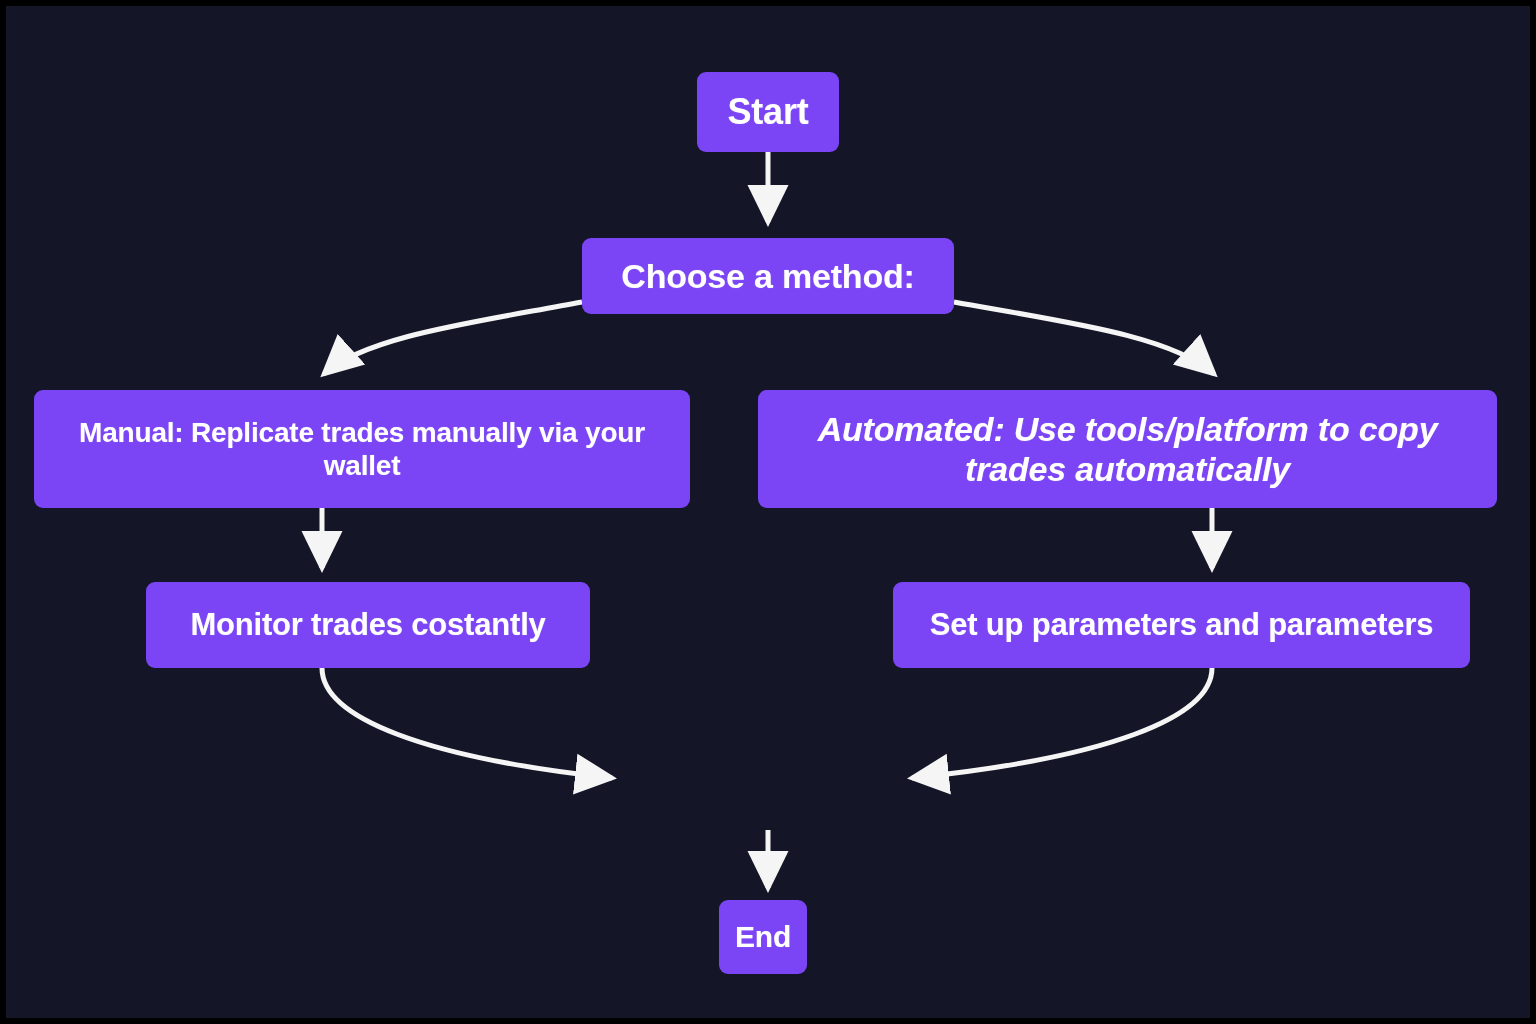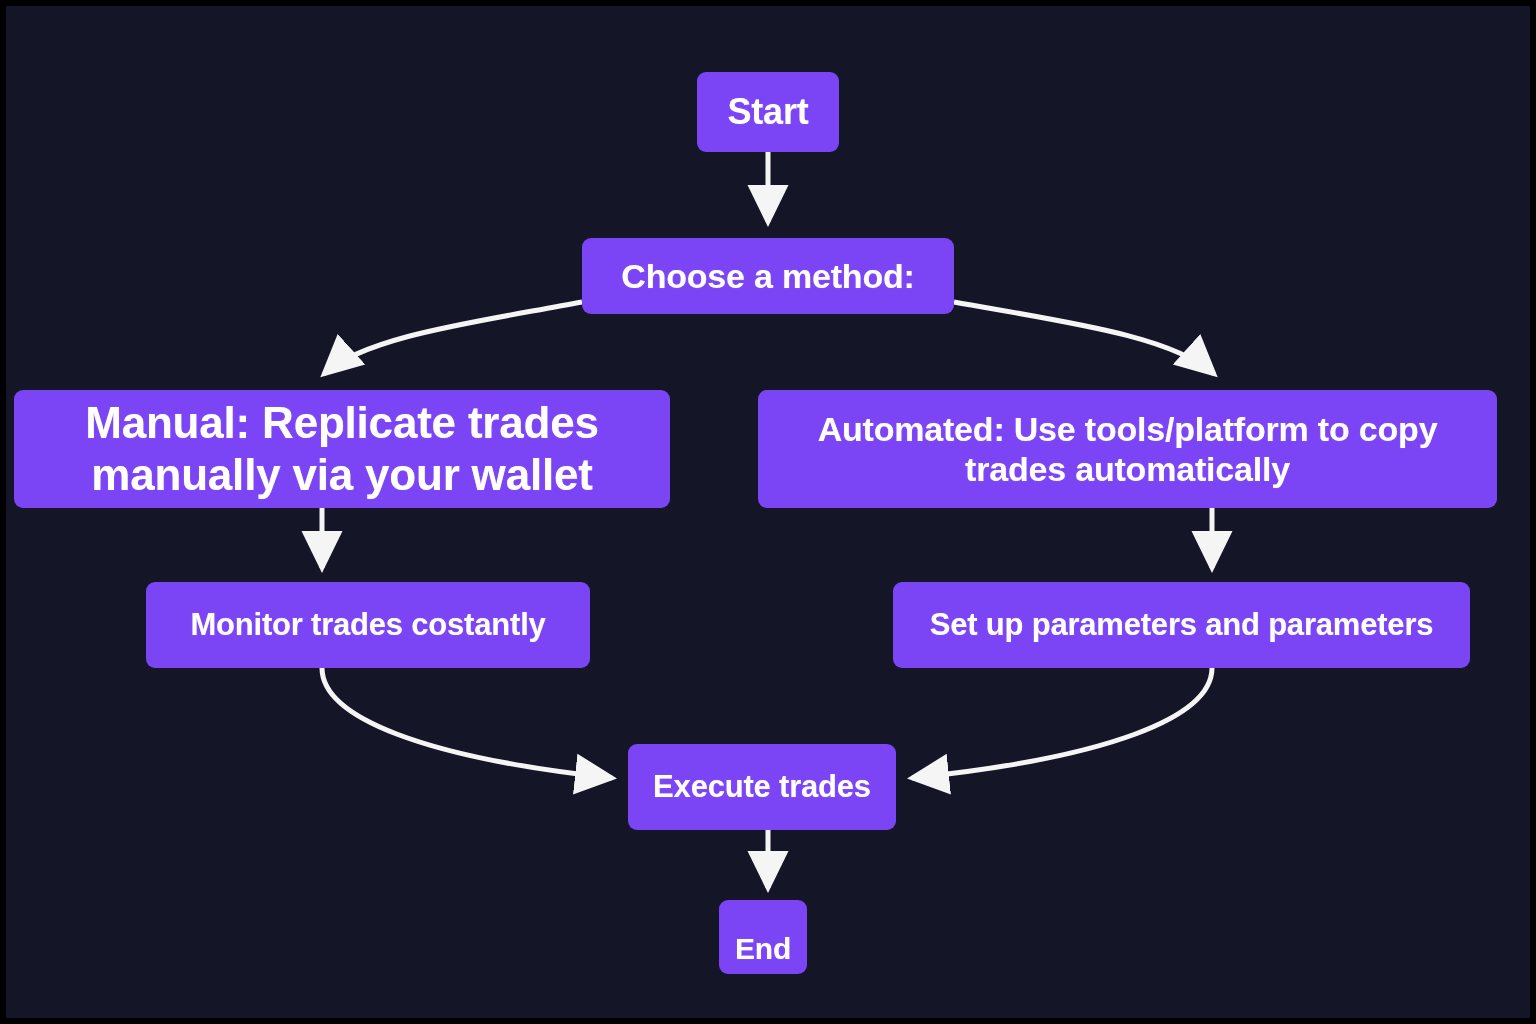"Start" .node { padding: 8px 10px -> 20px 10px }
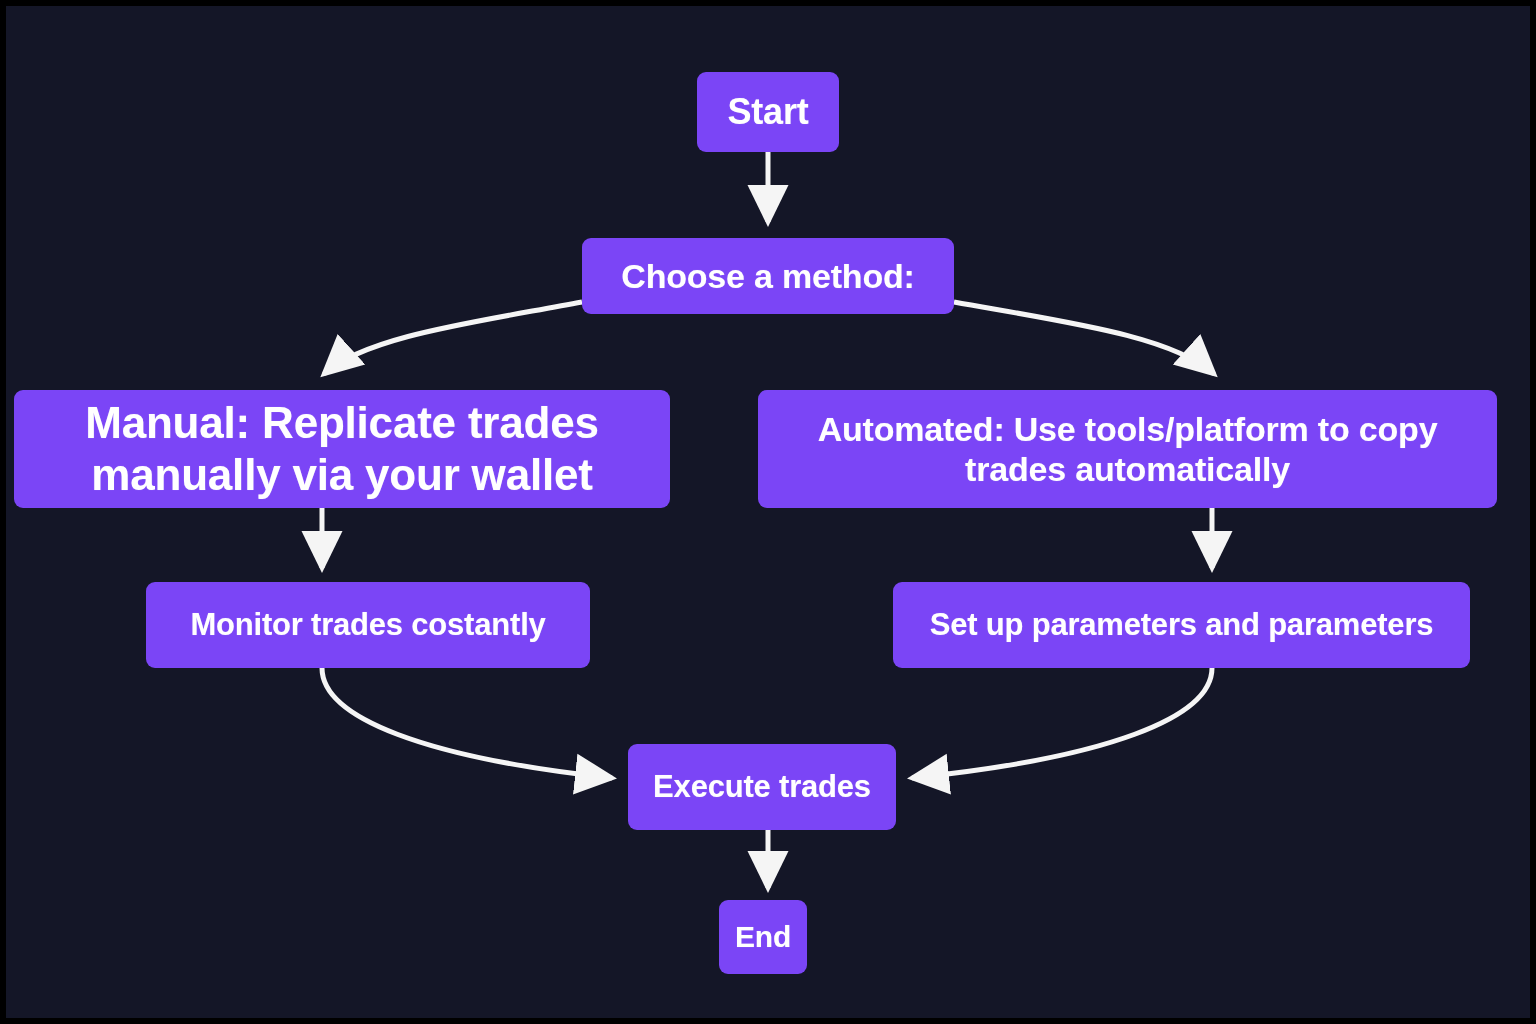"Manual: Replicate trades manually via" .node-manual { font-size: 44px -> 28px; left: 8px -> 28px }
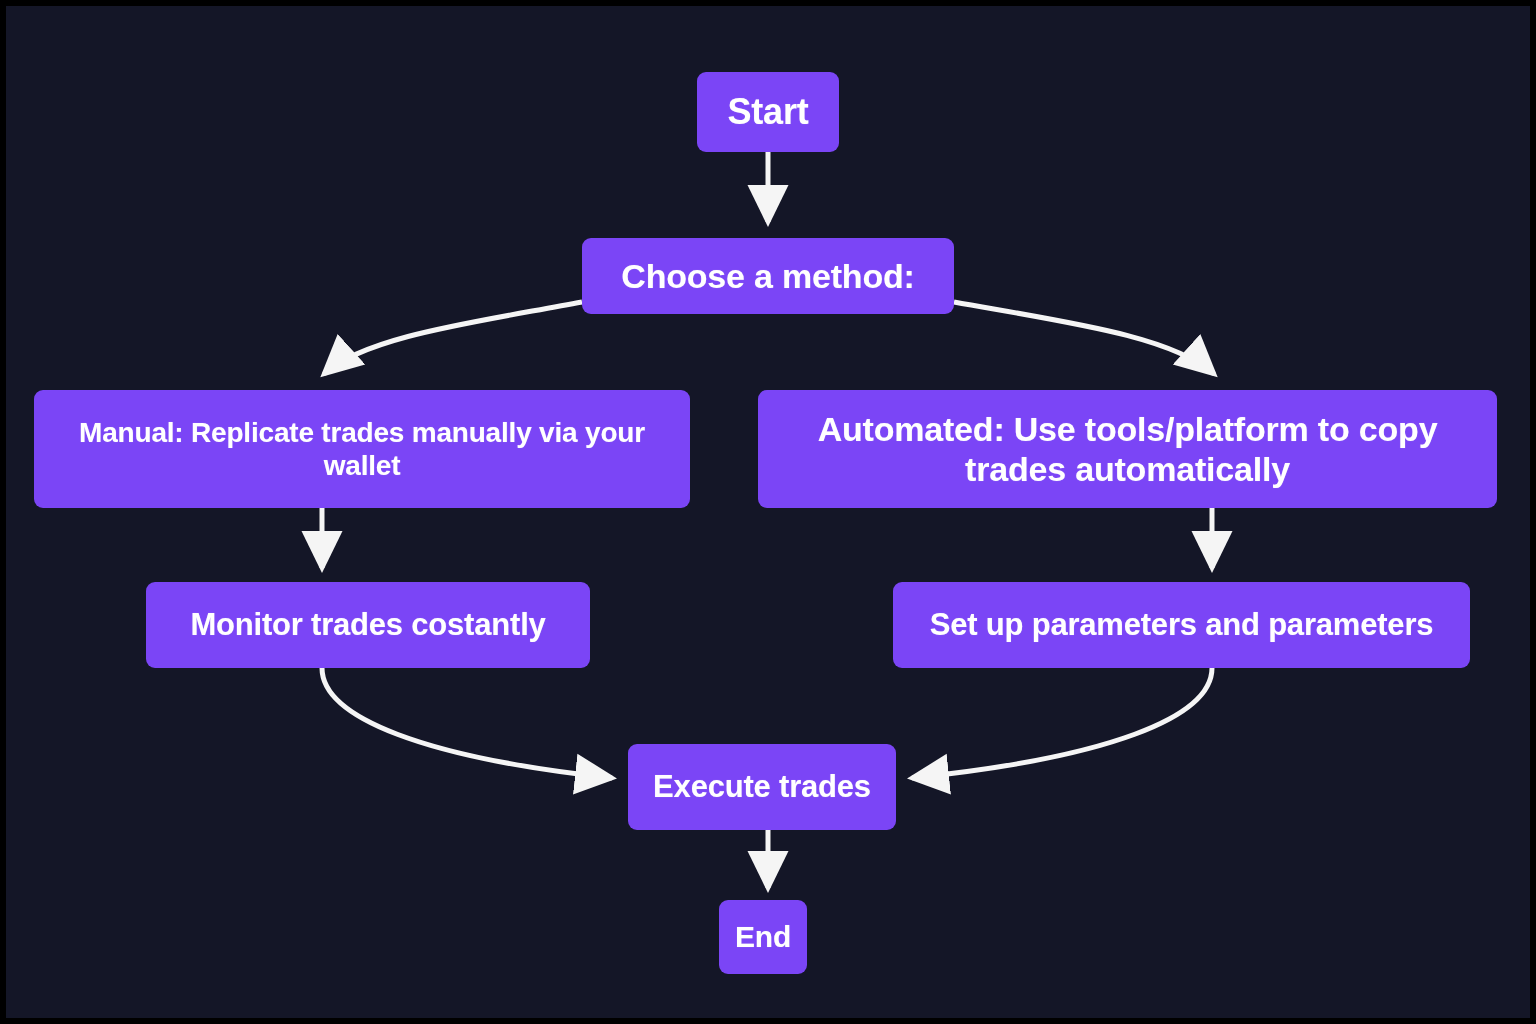"Automated: Use tools/platform to copy" .node-auto { font-style: none -> italic }
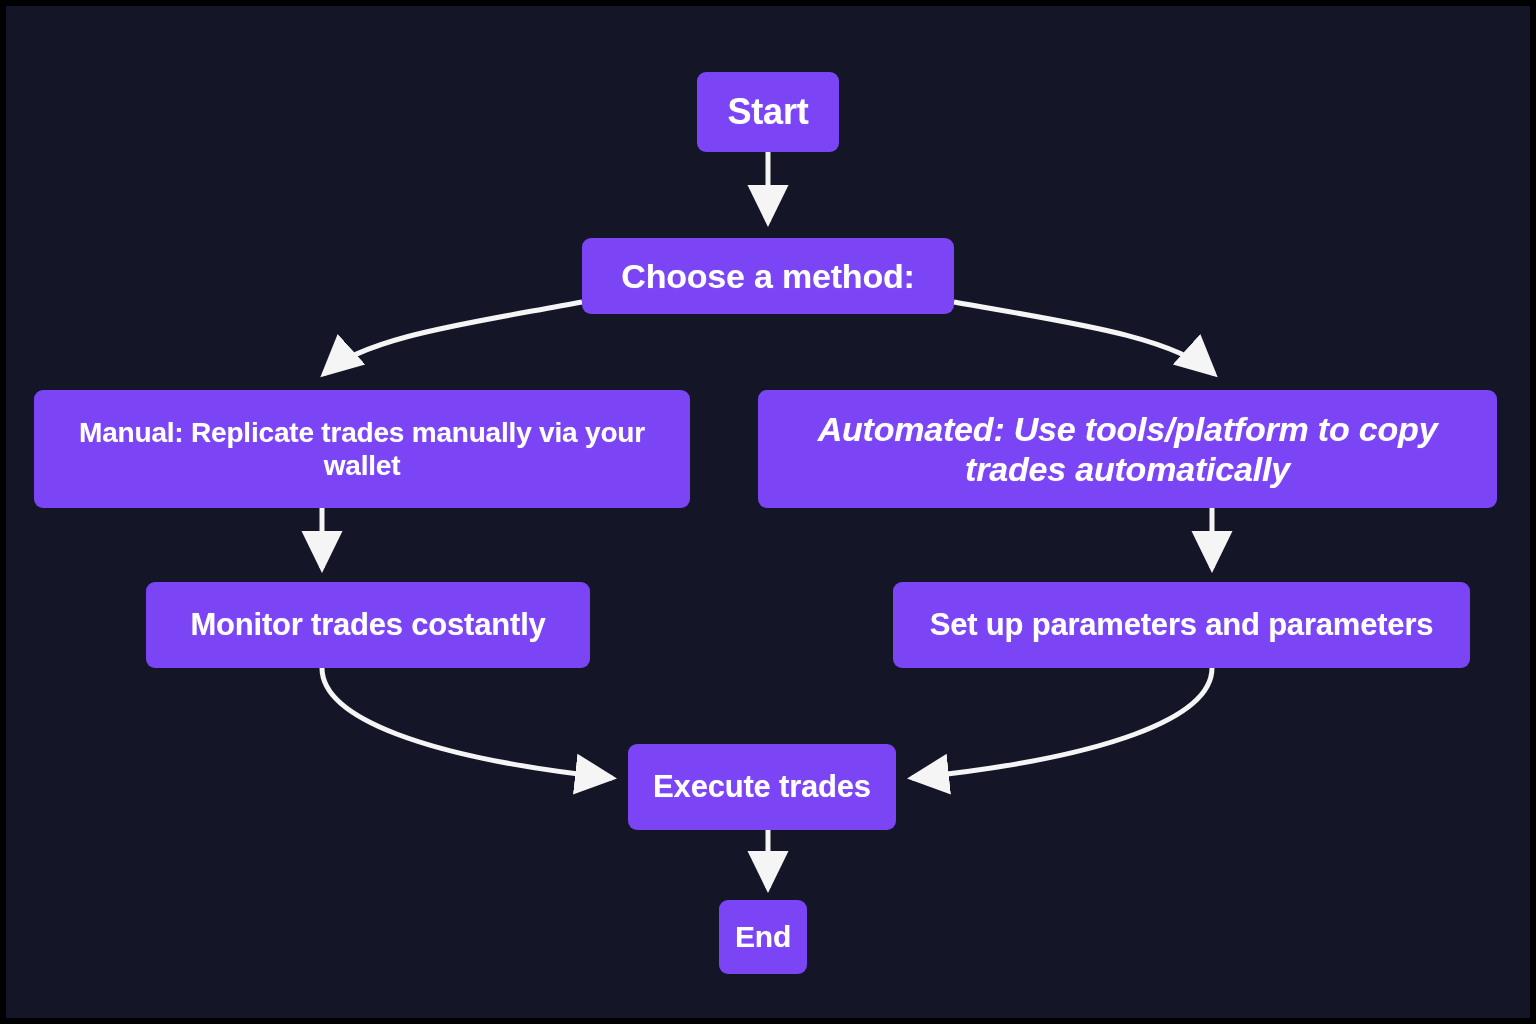"Execute trades" div.node { html: <div> <span>Execute trades</span> </div> -> none }
